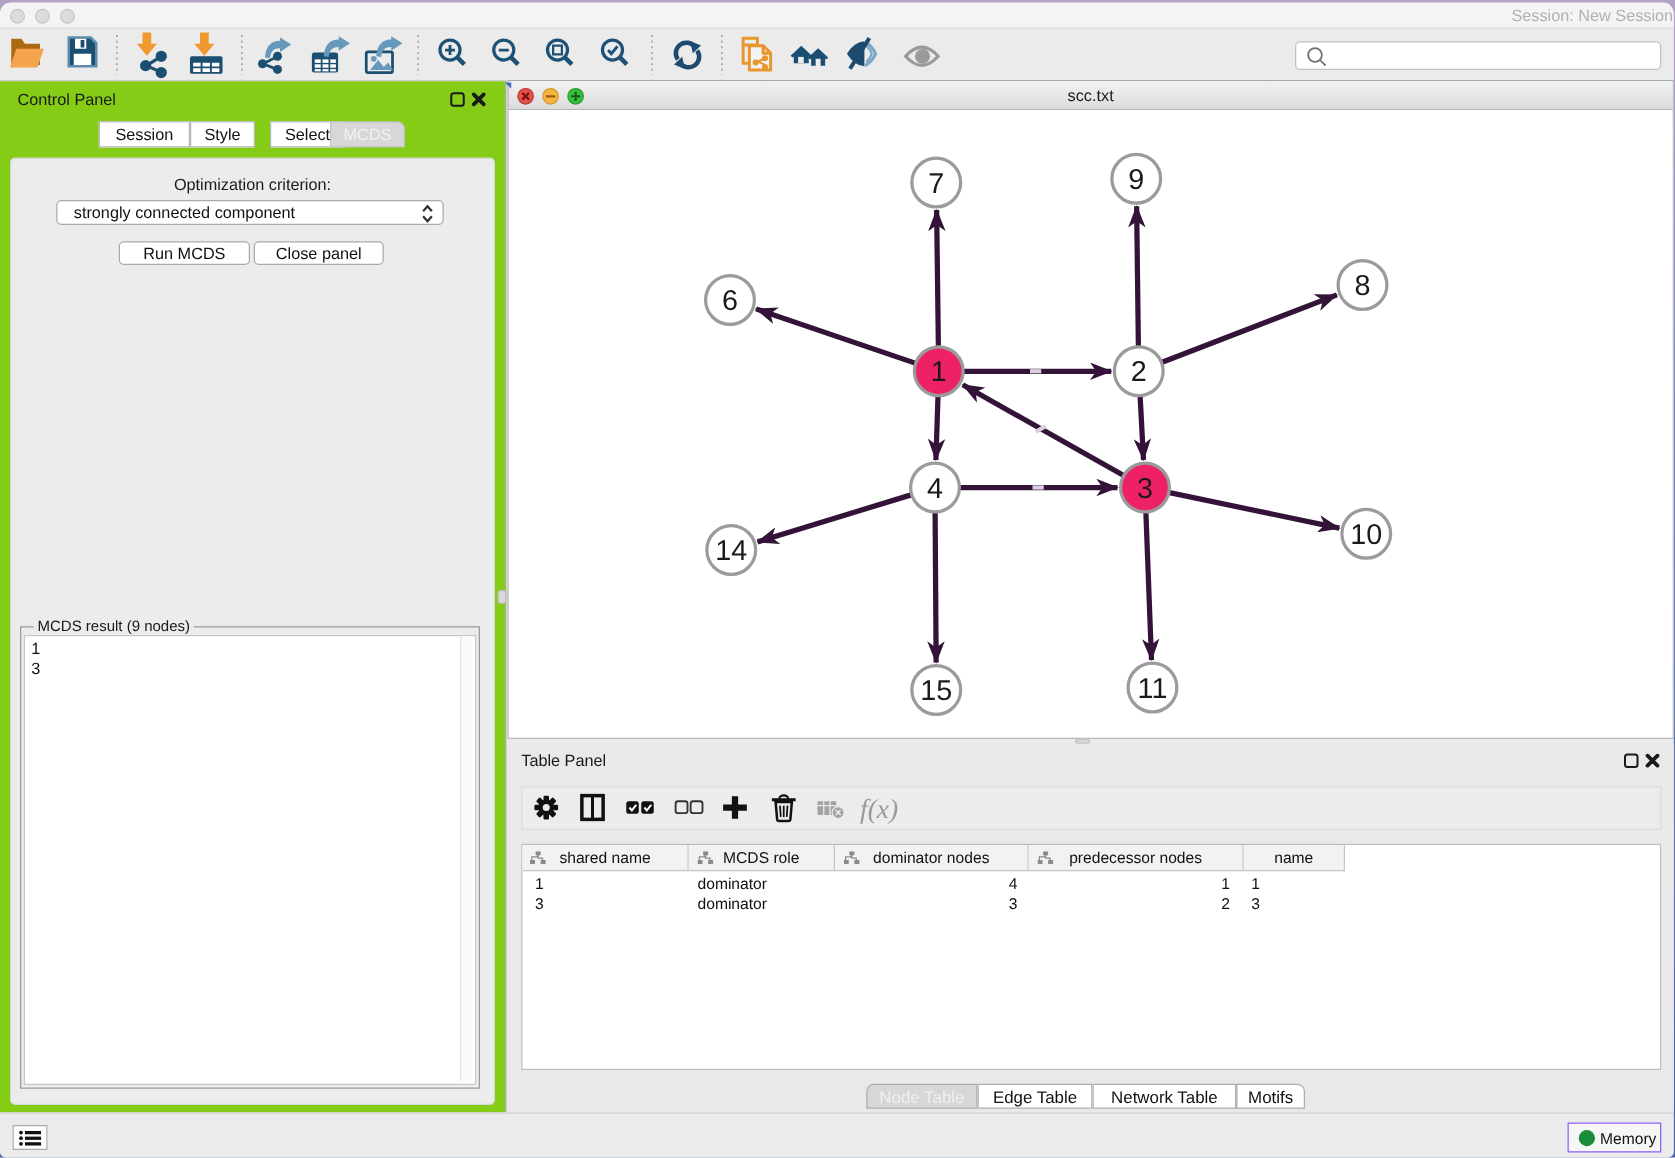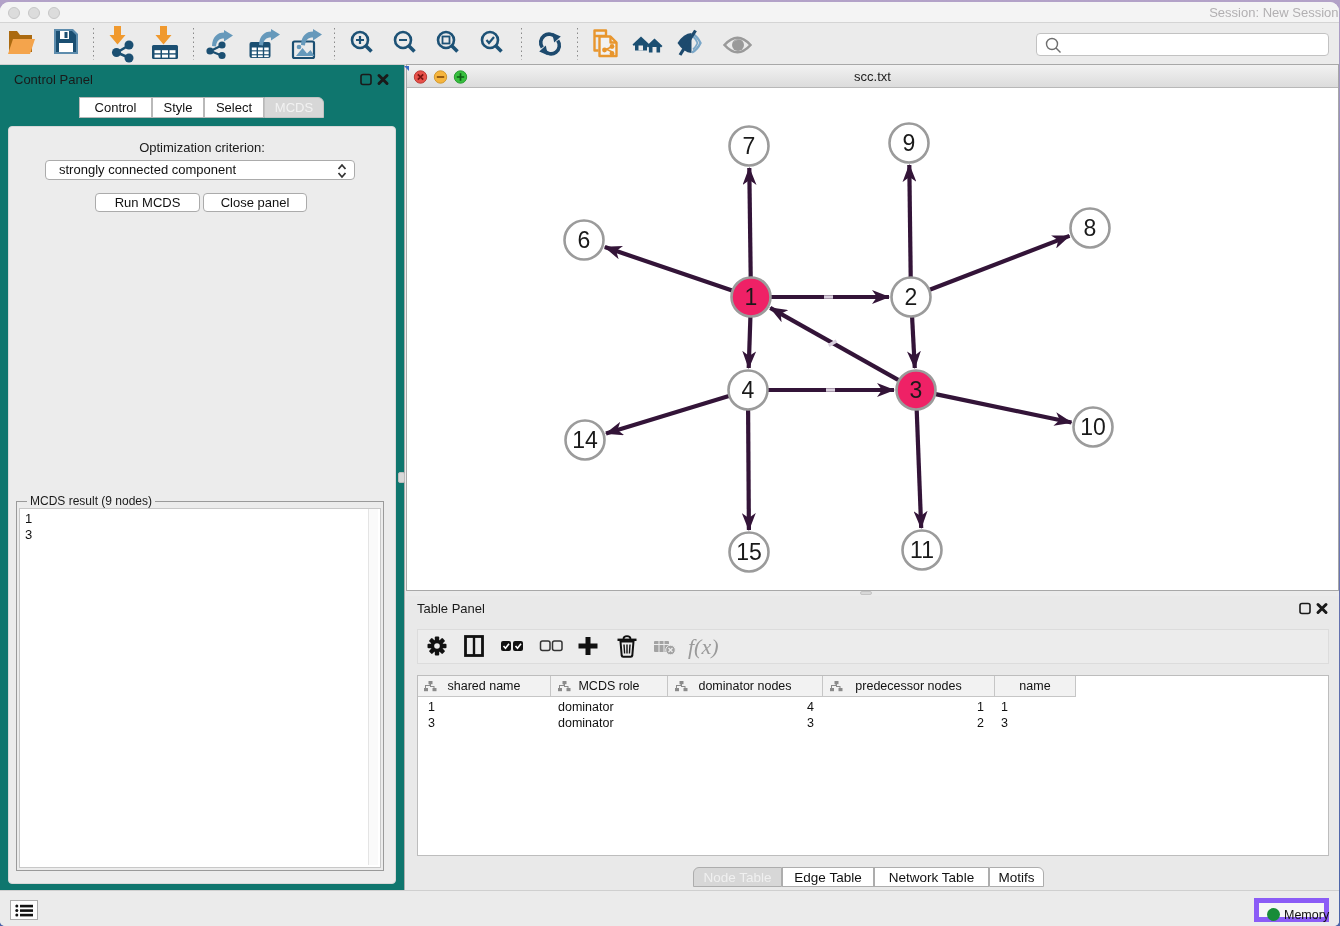"Control Panel" #cp { background: #0f766e -> #84cc16 }
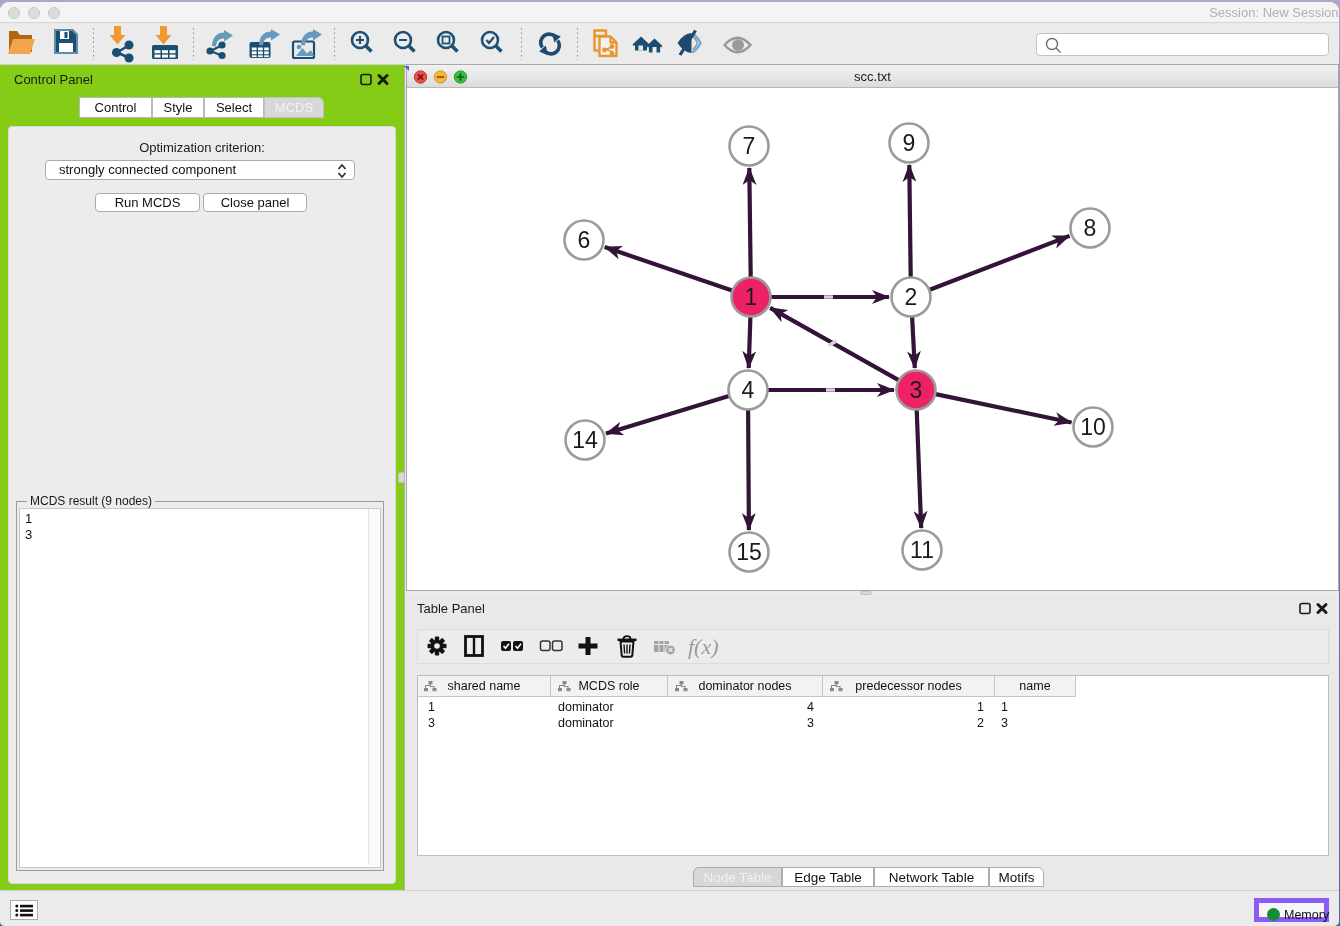"Control" div.cptab { text: Control -> Session }
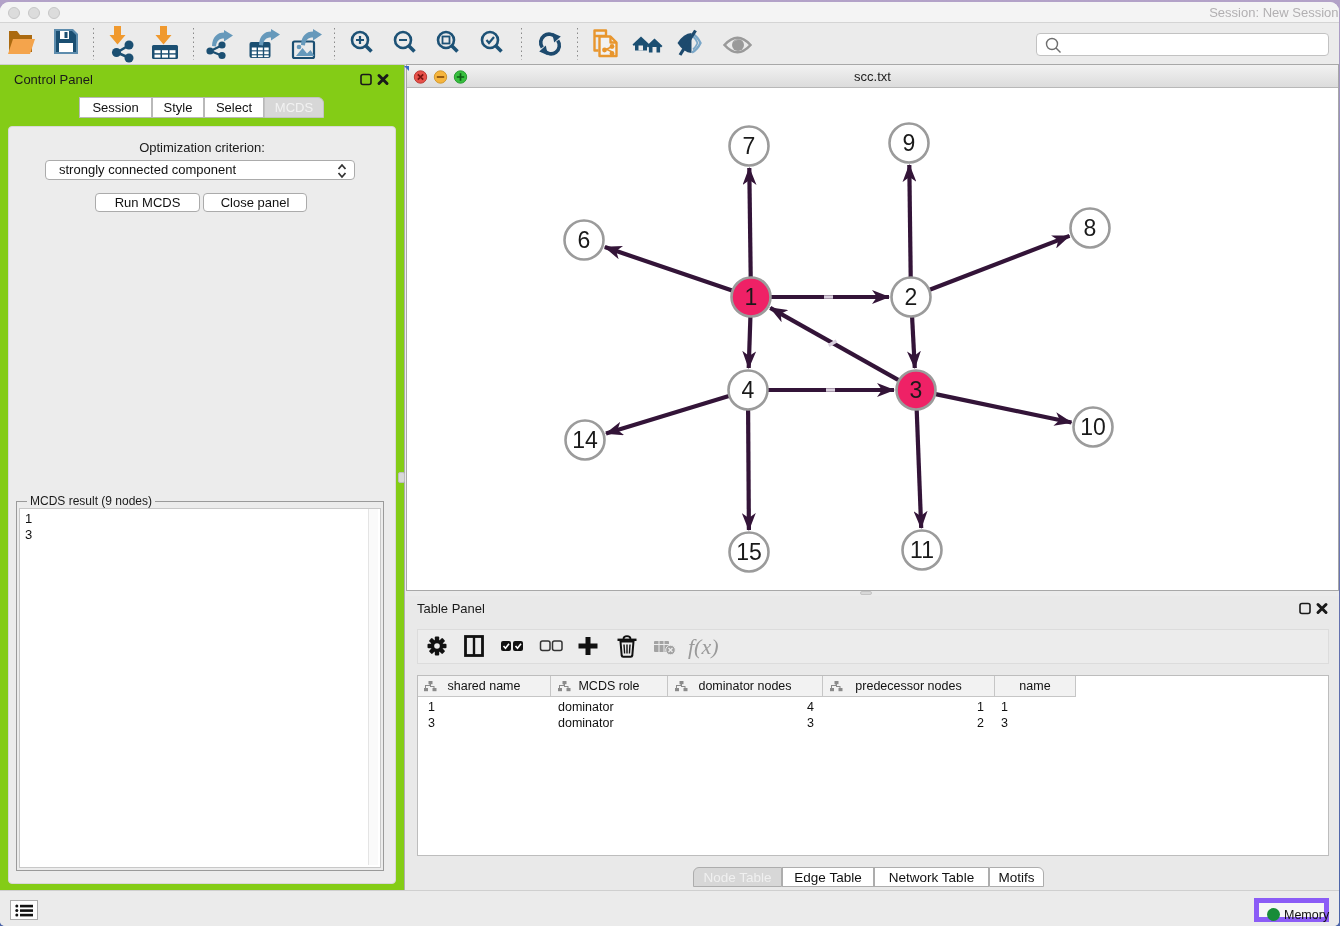"Select" div.cptab { left: 204px -> 216px }
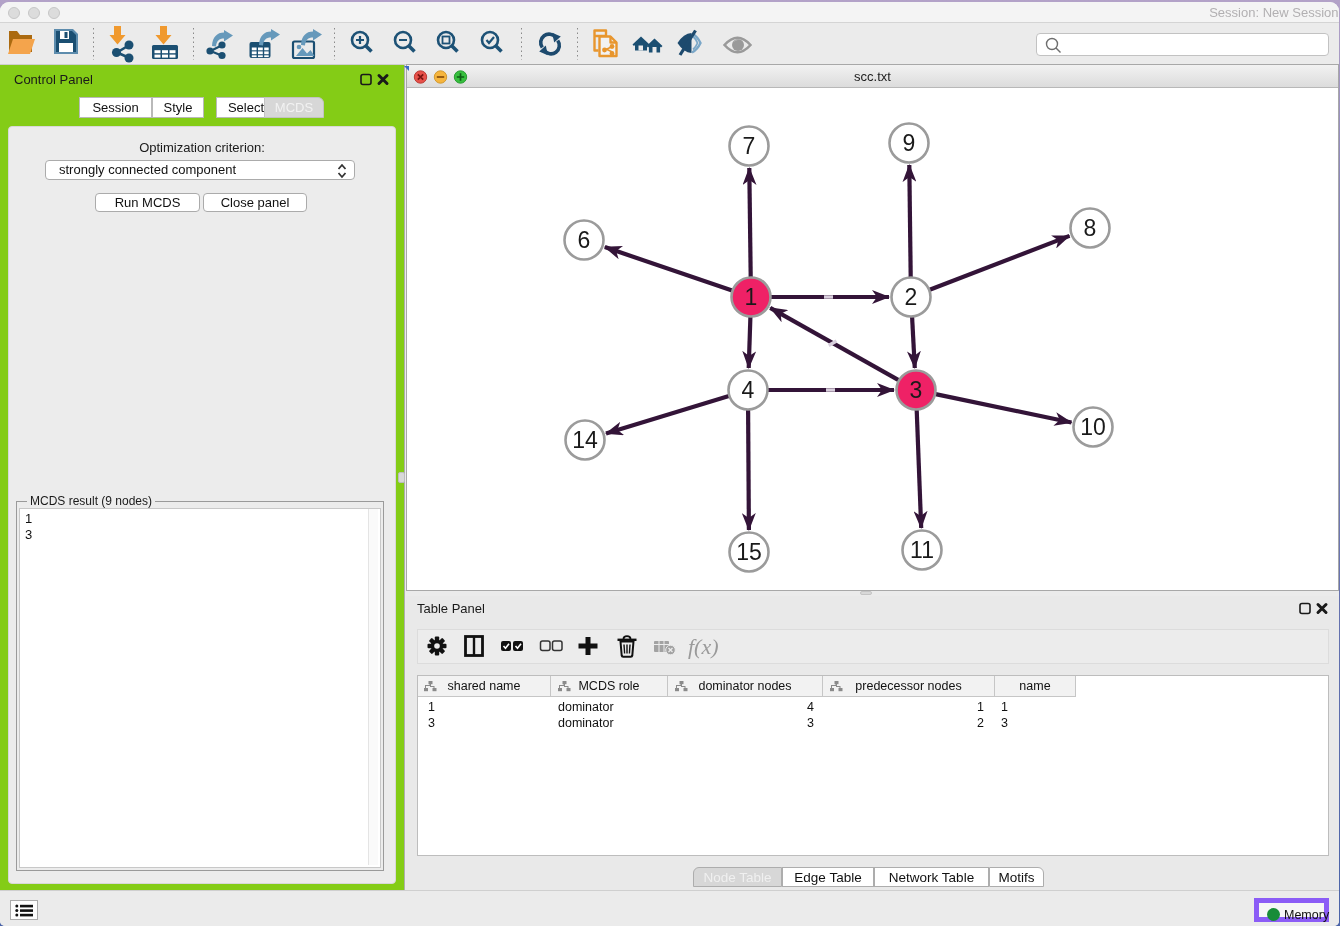"Memory" #membtn { border: 5px solid #8b5cf6 -> 1px solid #8b5cf6 }
